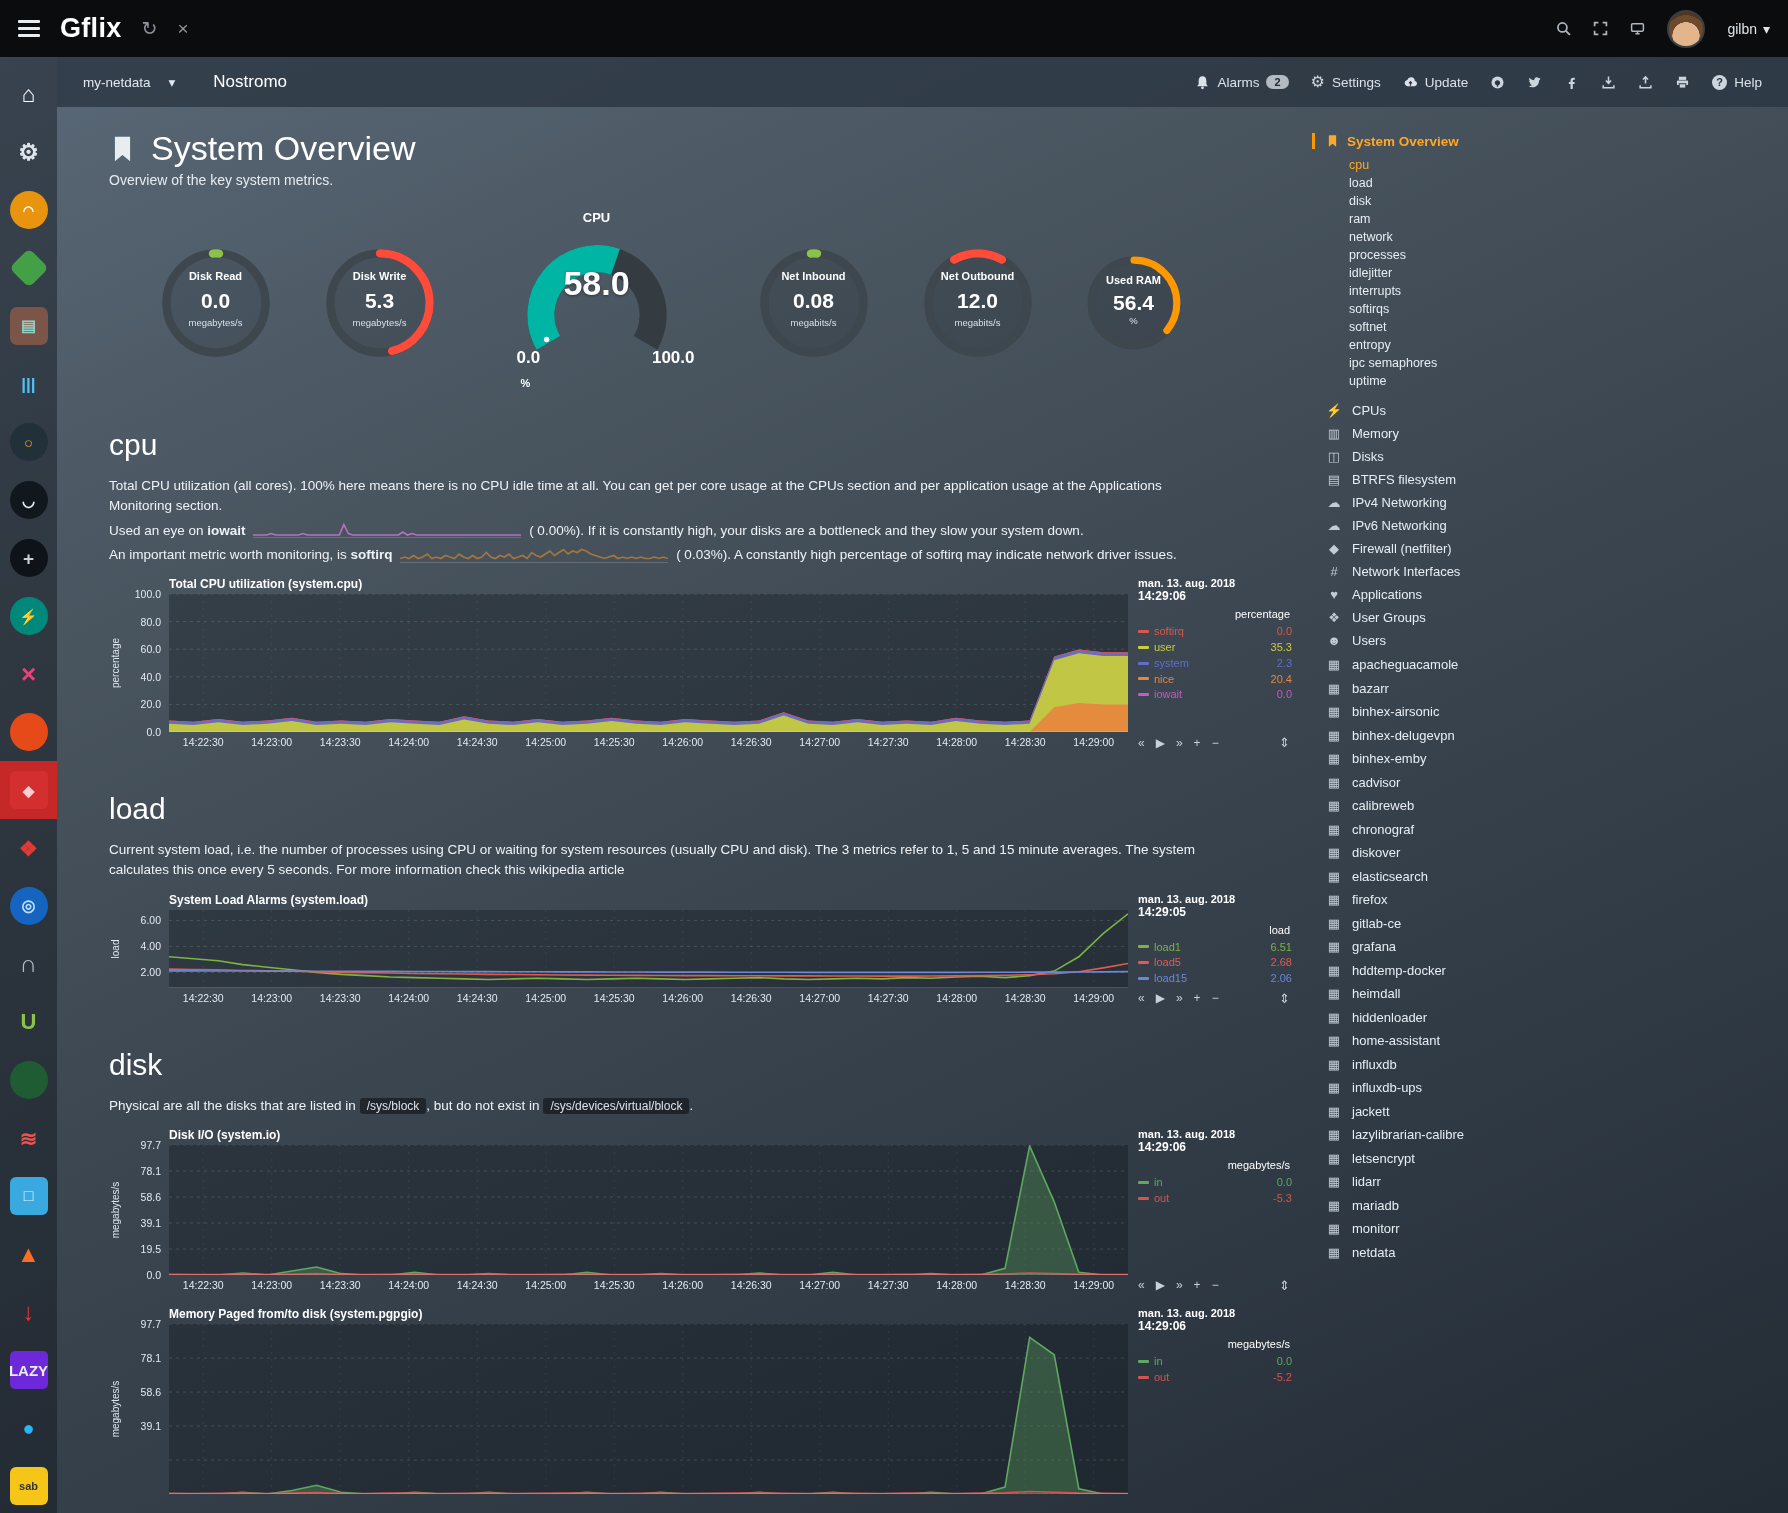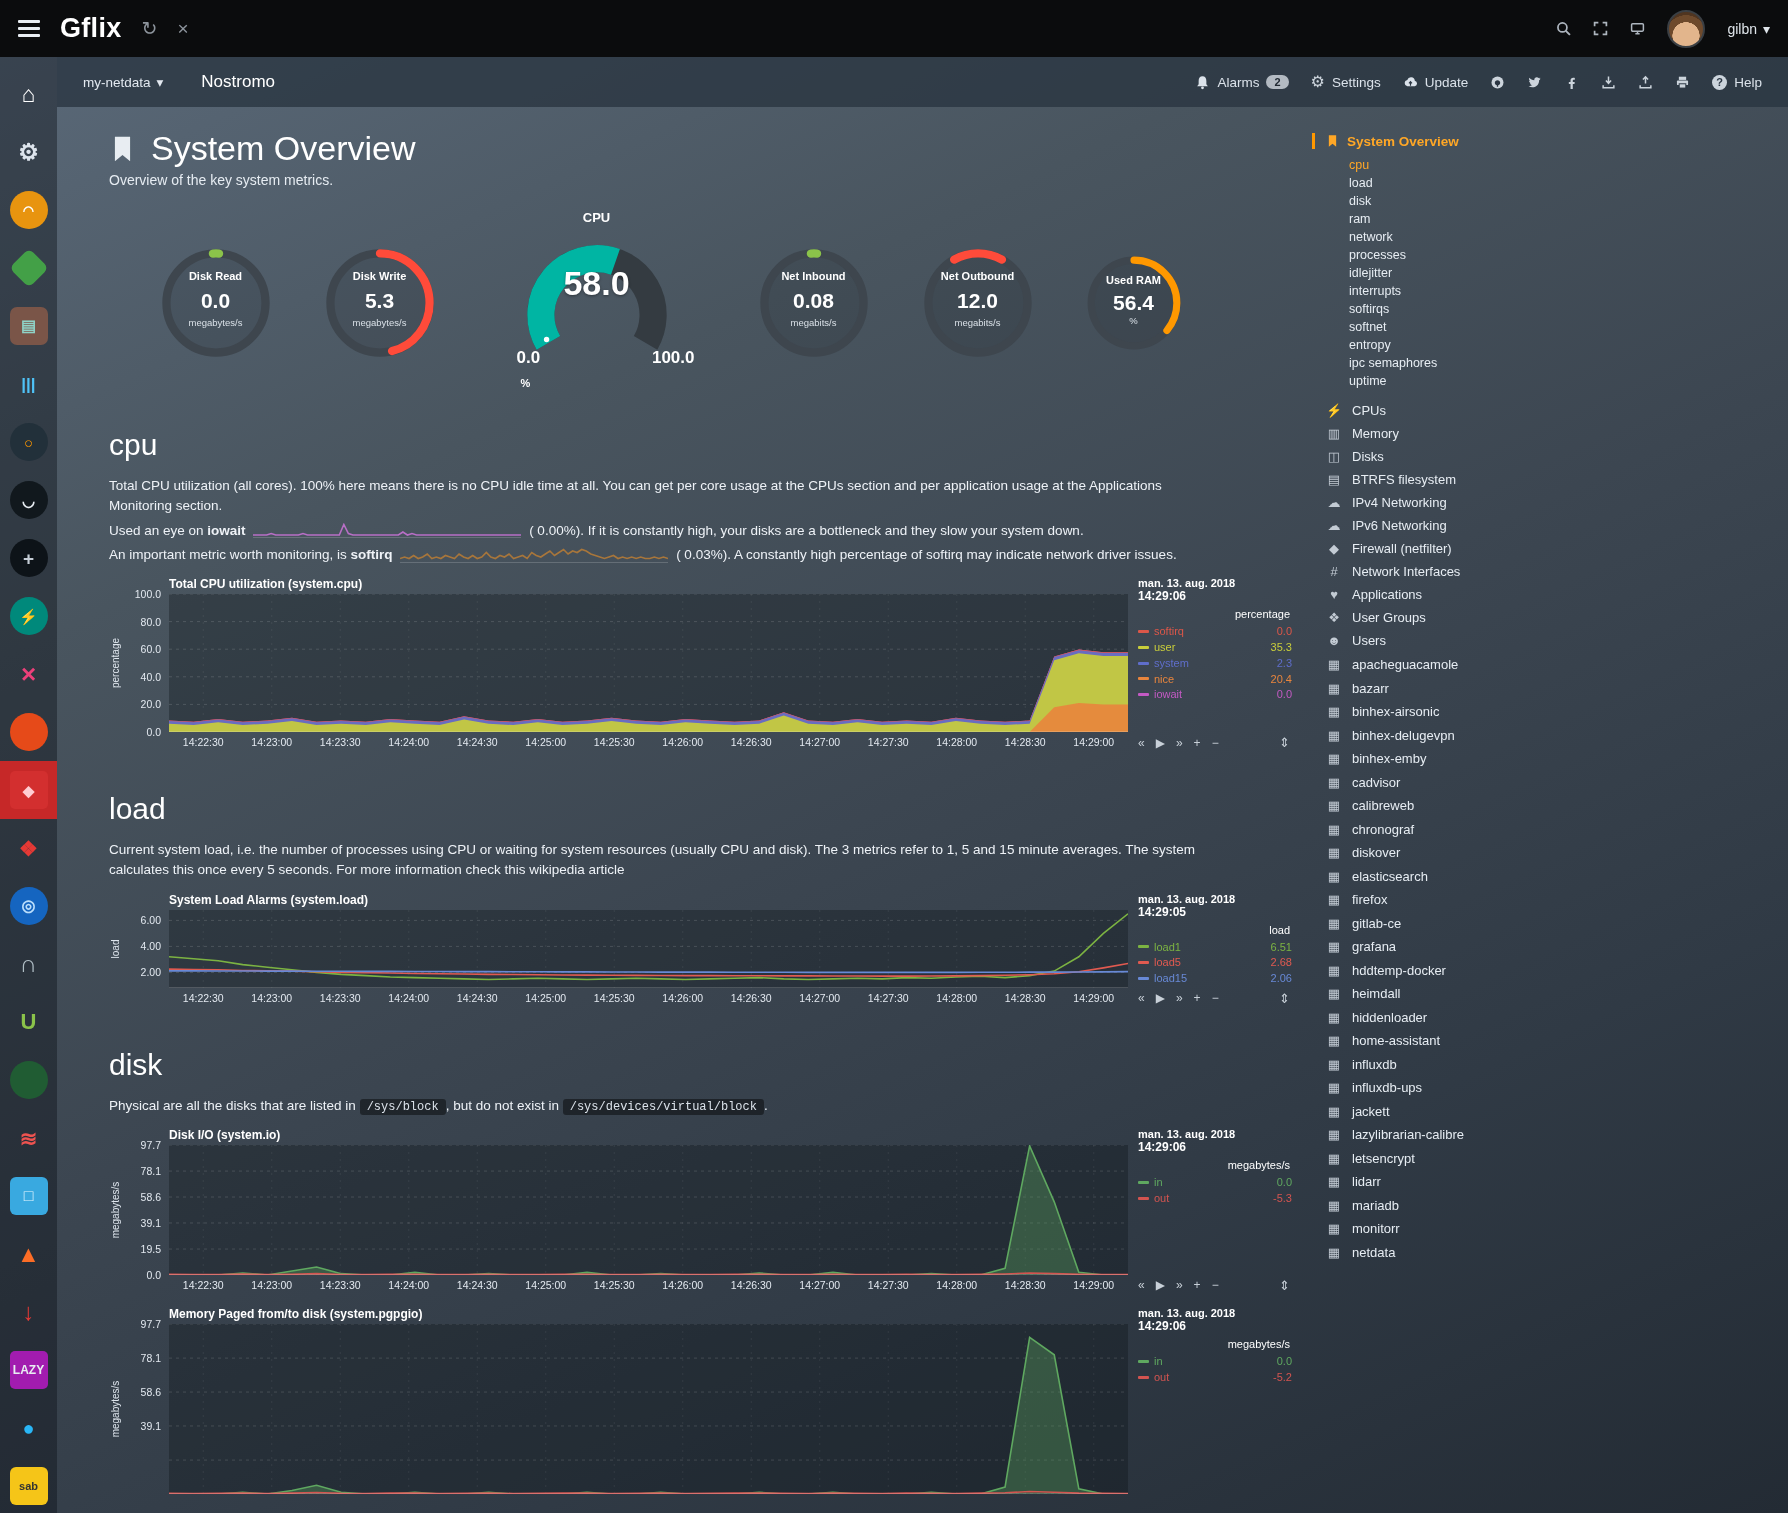"my-netdata" .server { gap: 6px -> 18px }
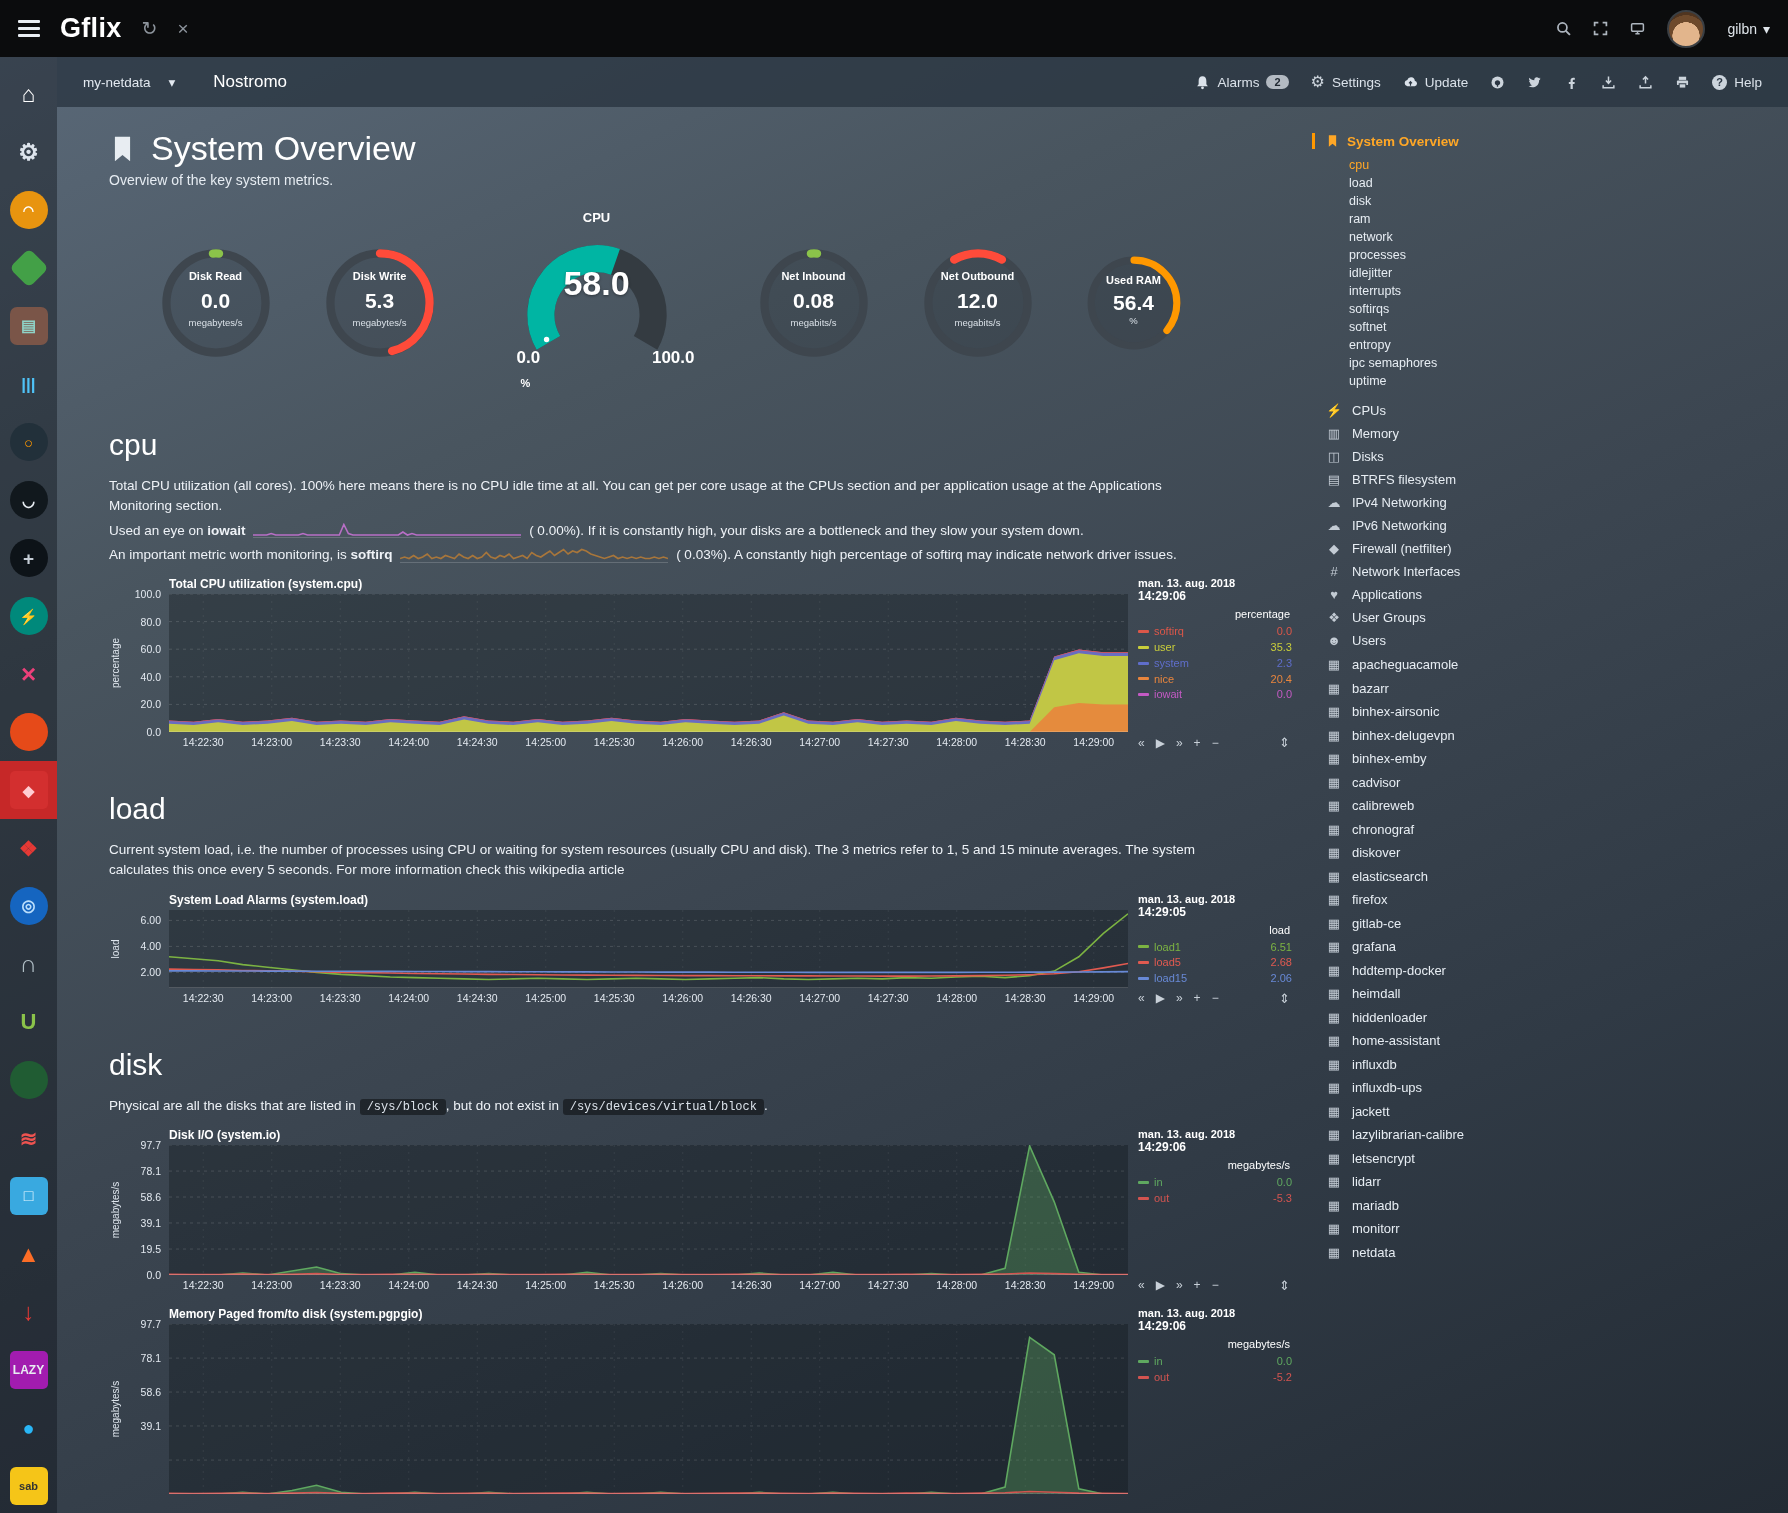"/sys/block" .codebit { font-family: Liberation Mono, monospace -> Liberation Sans, sans-serif }
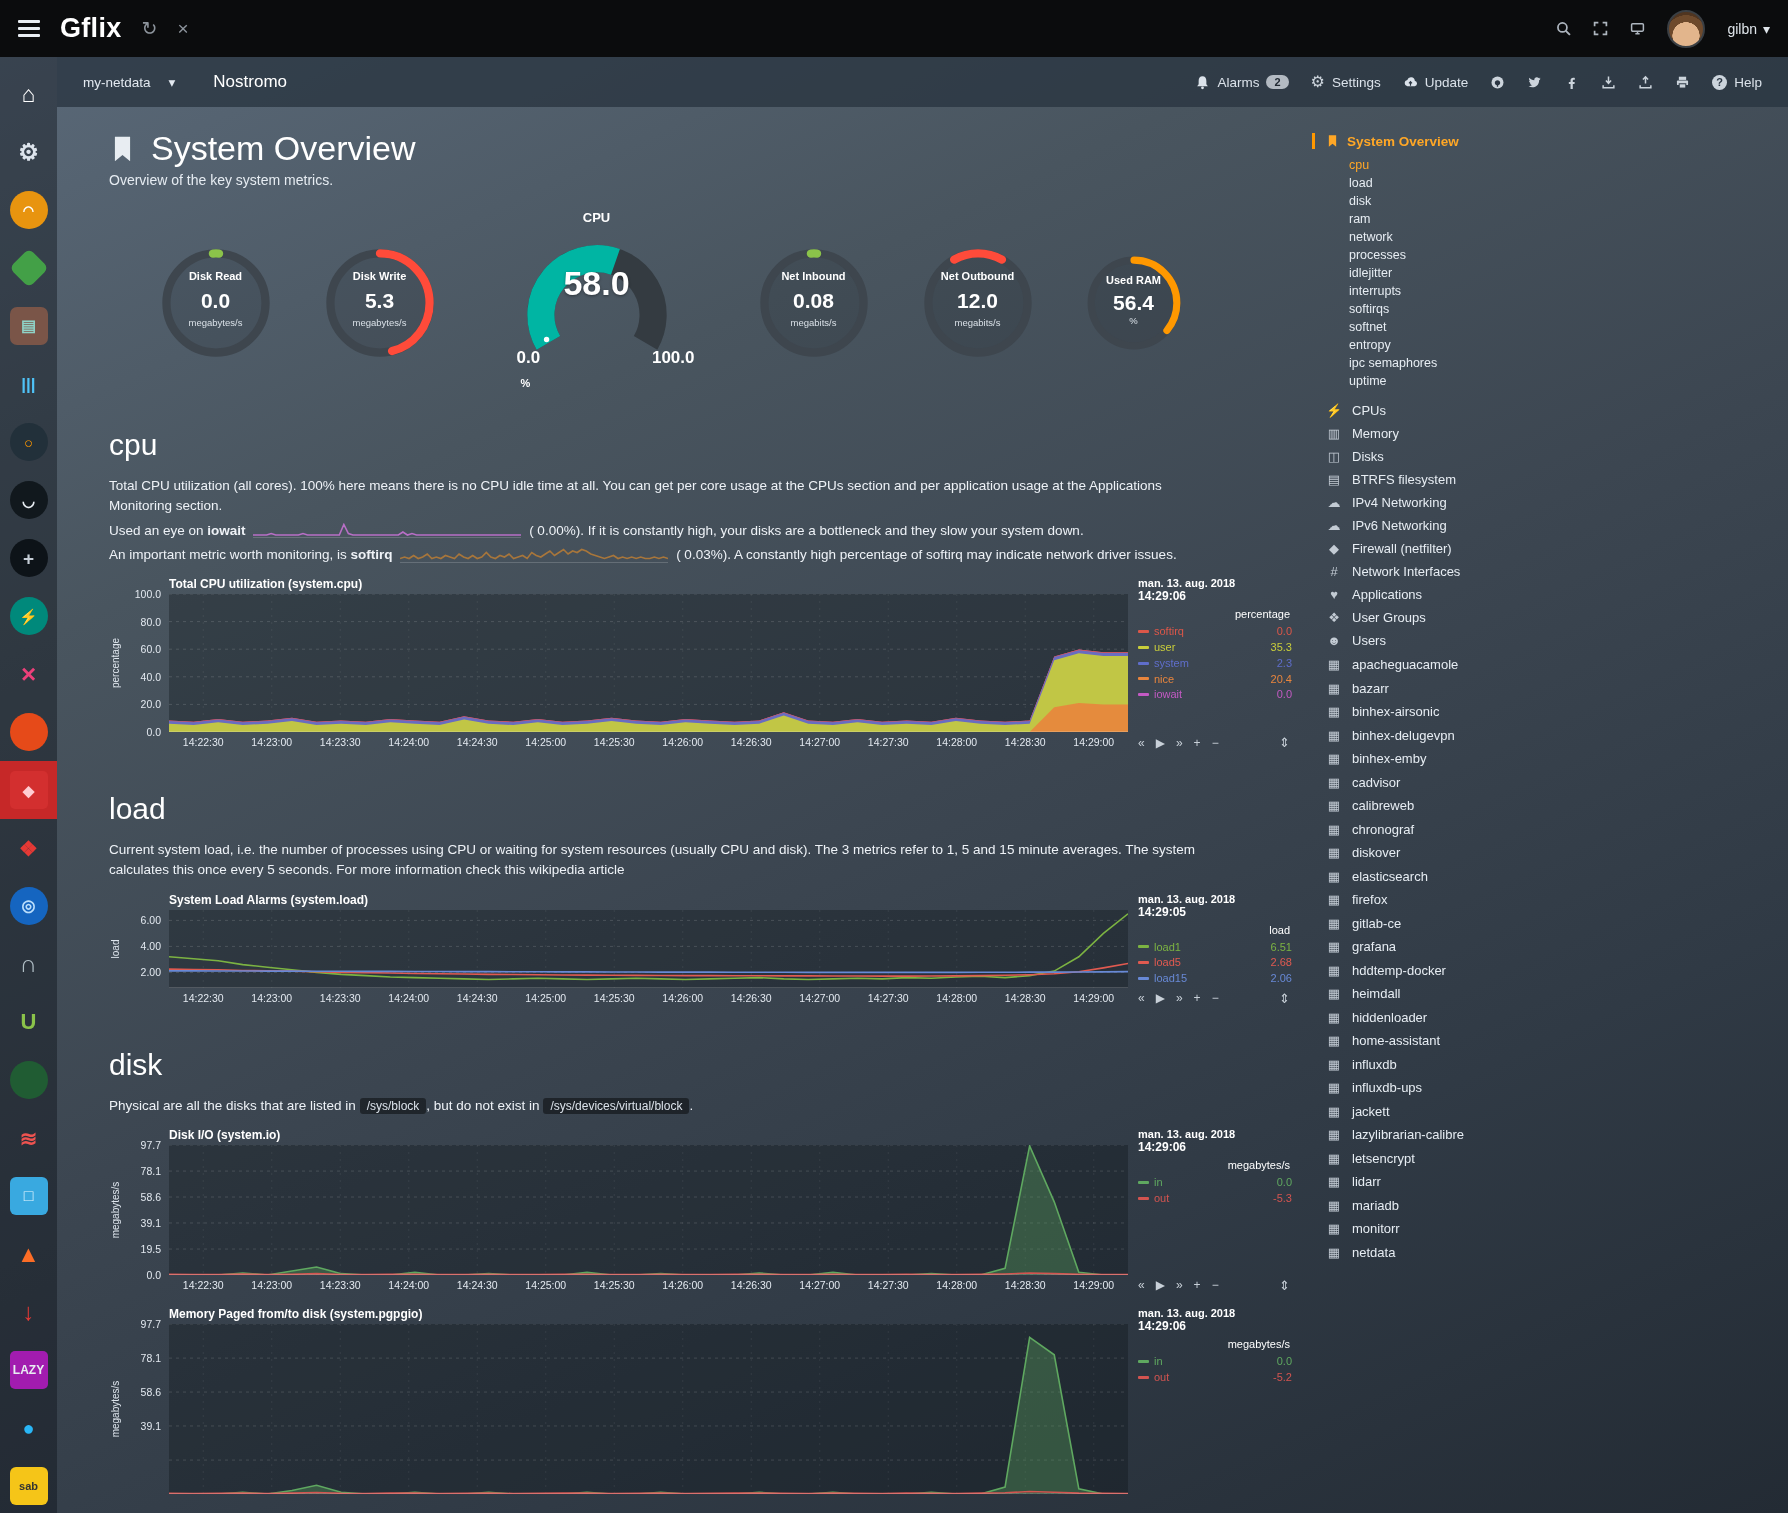"LAZY" div.rail-icon { background: #a21caf -> #6d28d9; font-size: 12px -> 15px }
